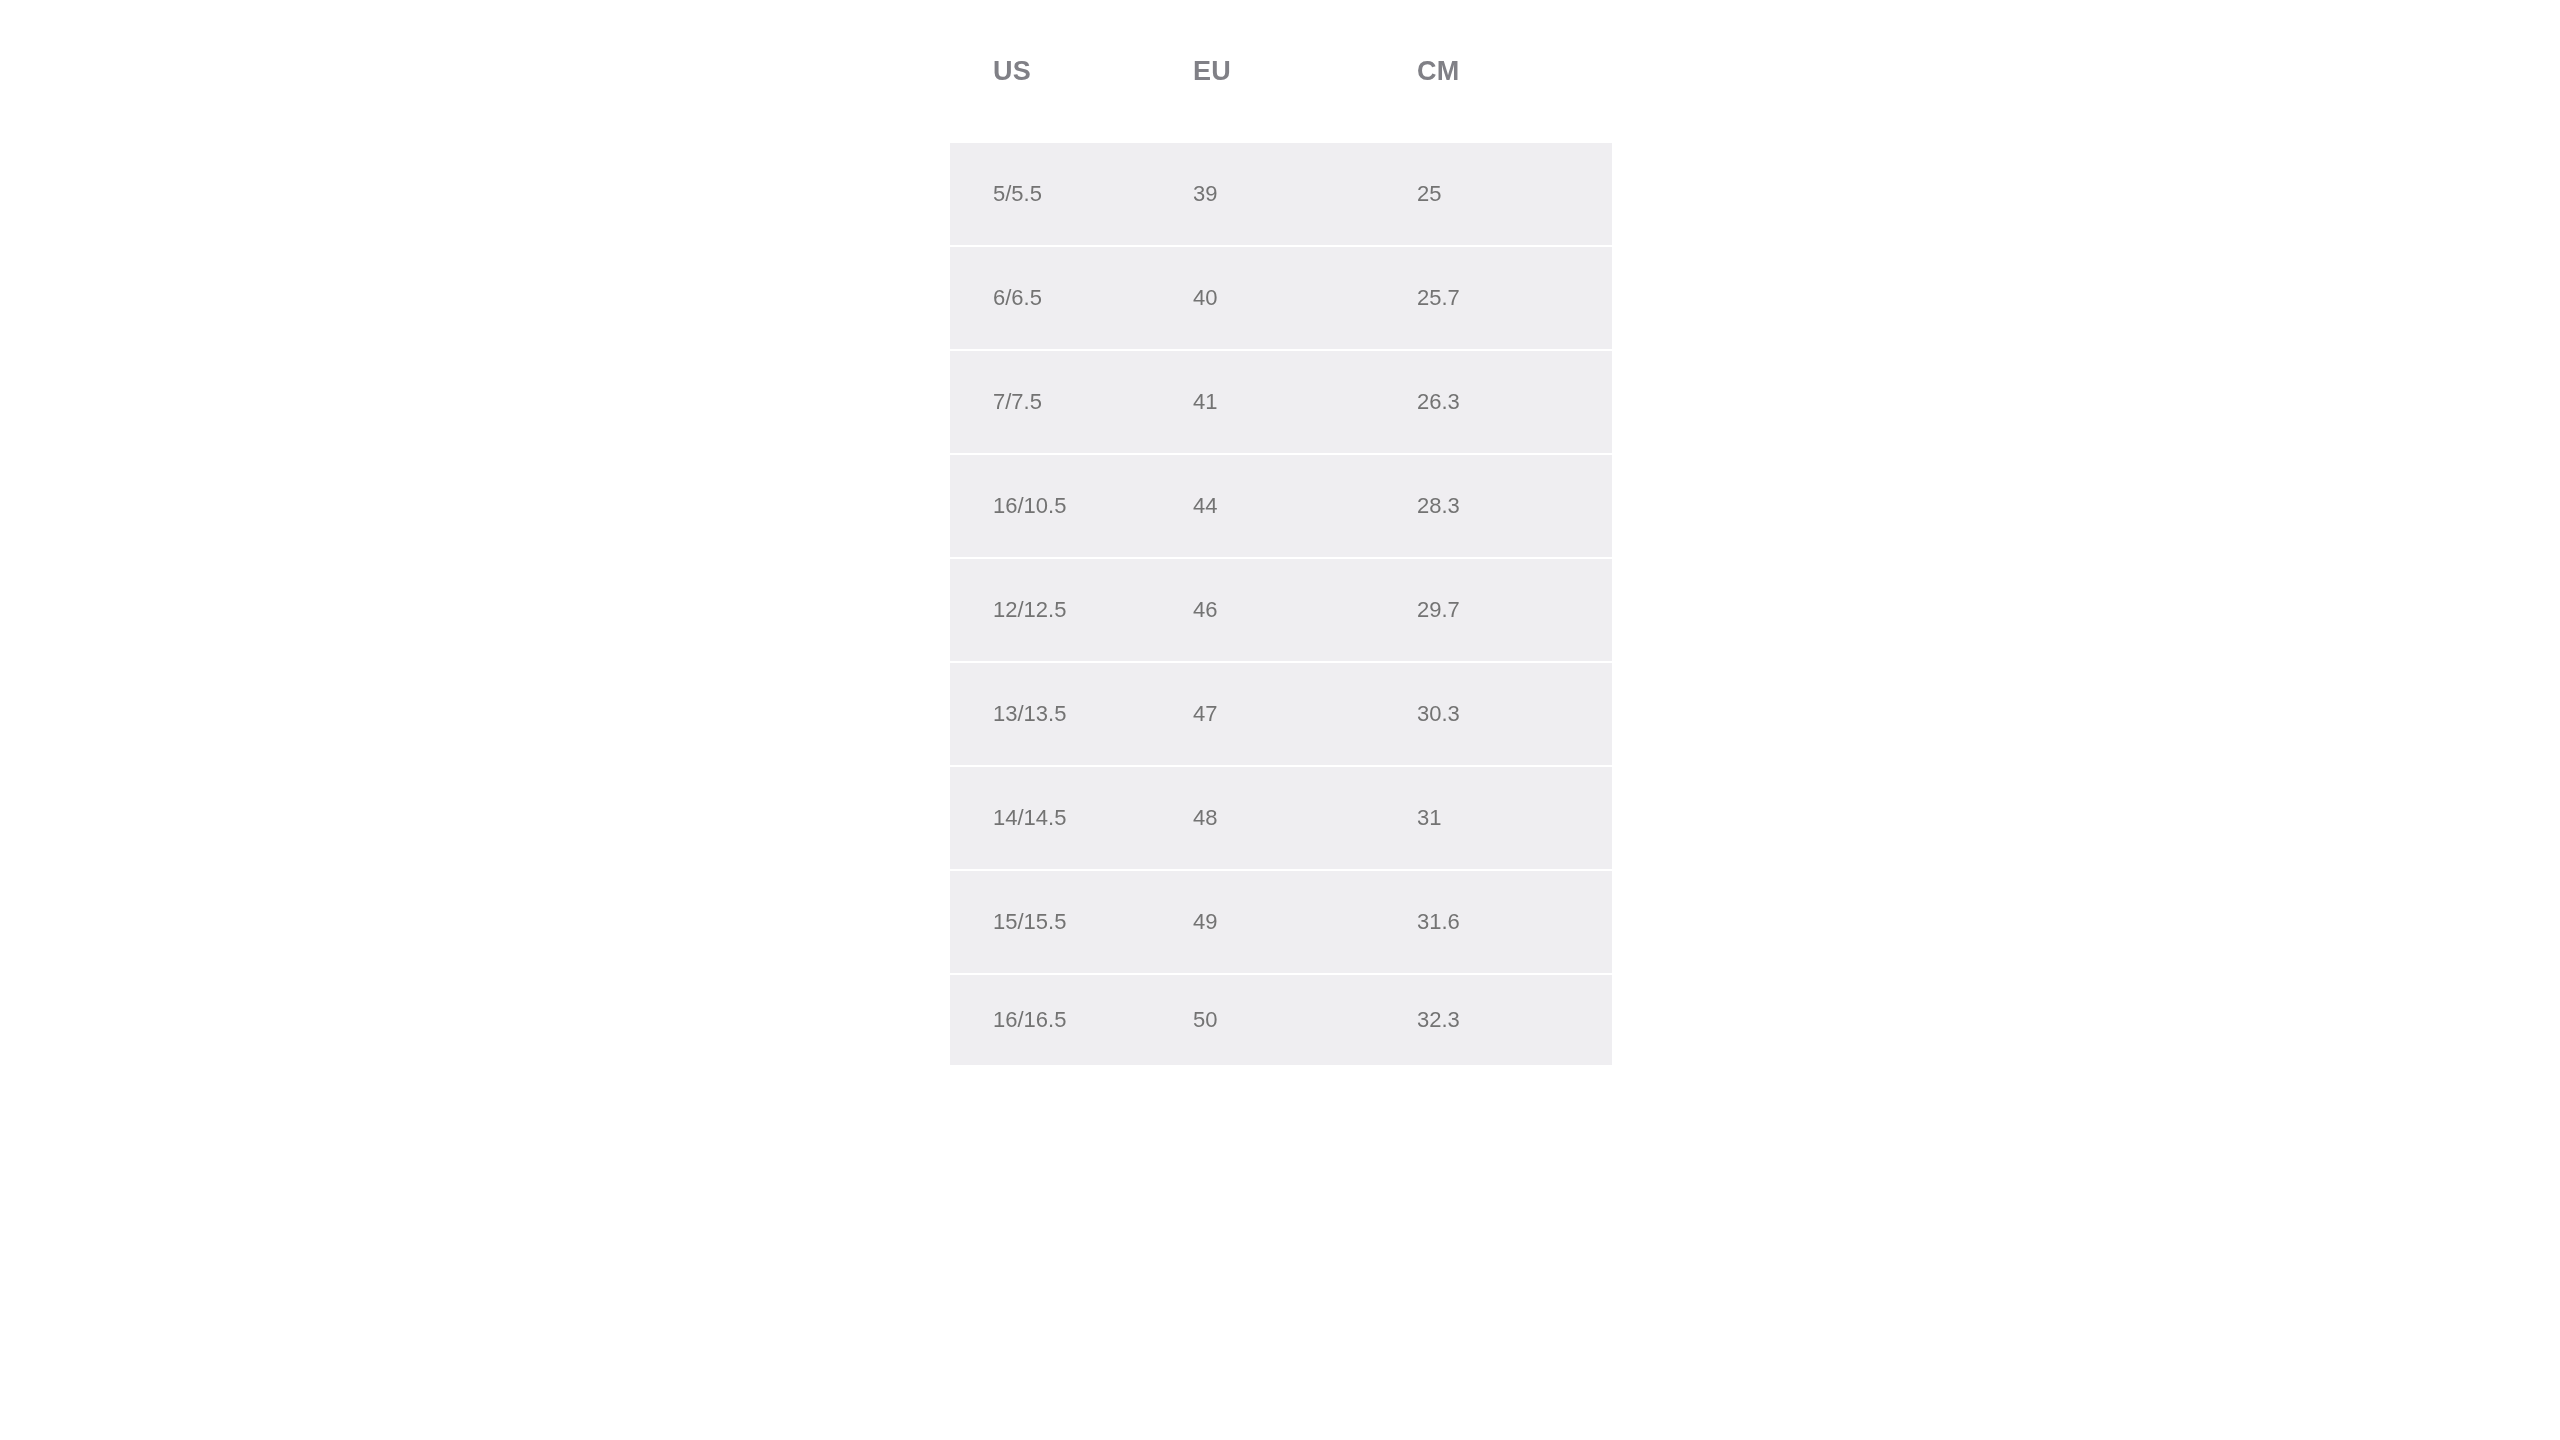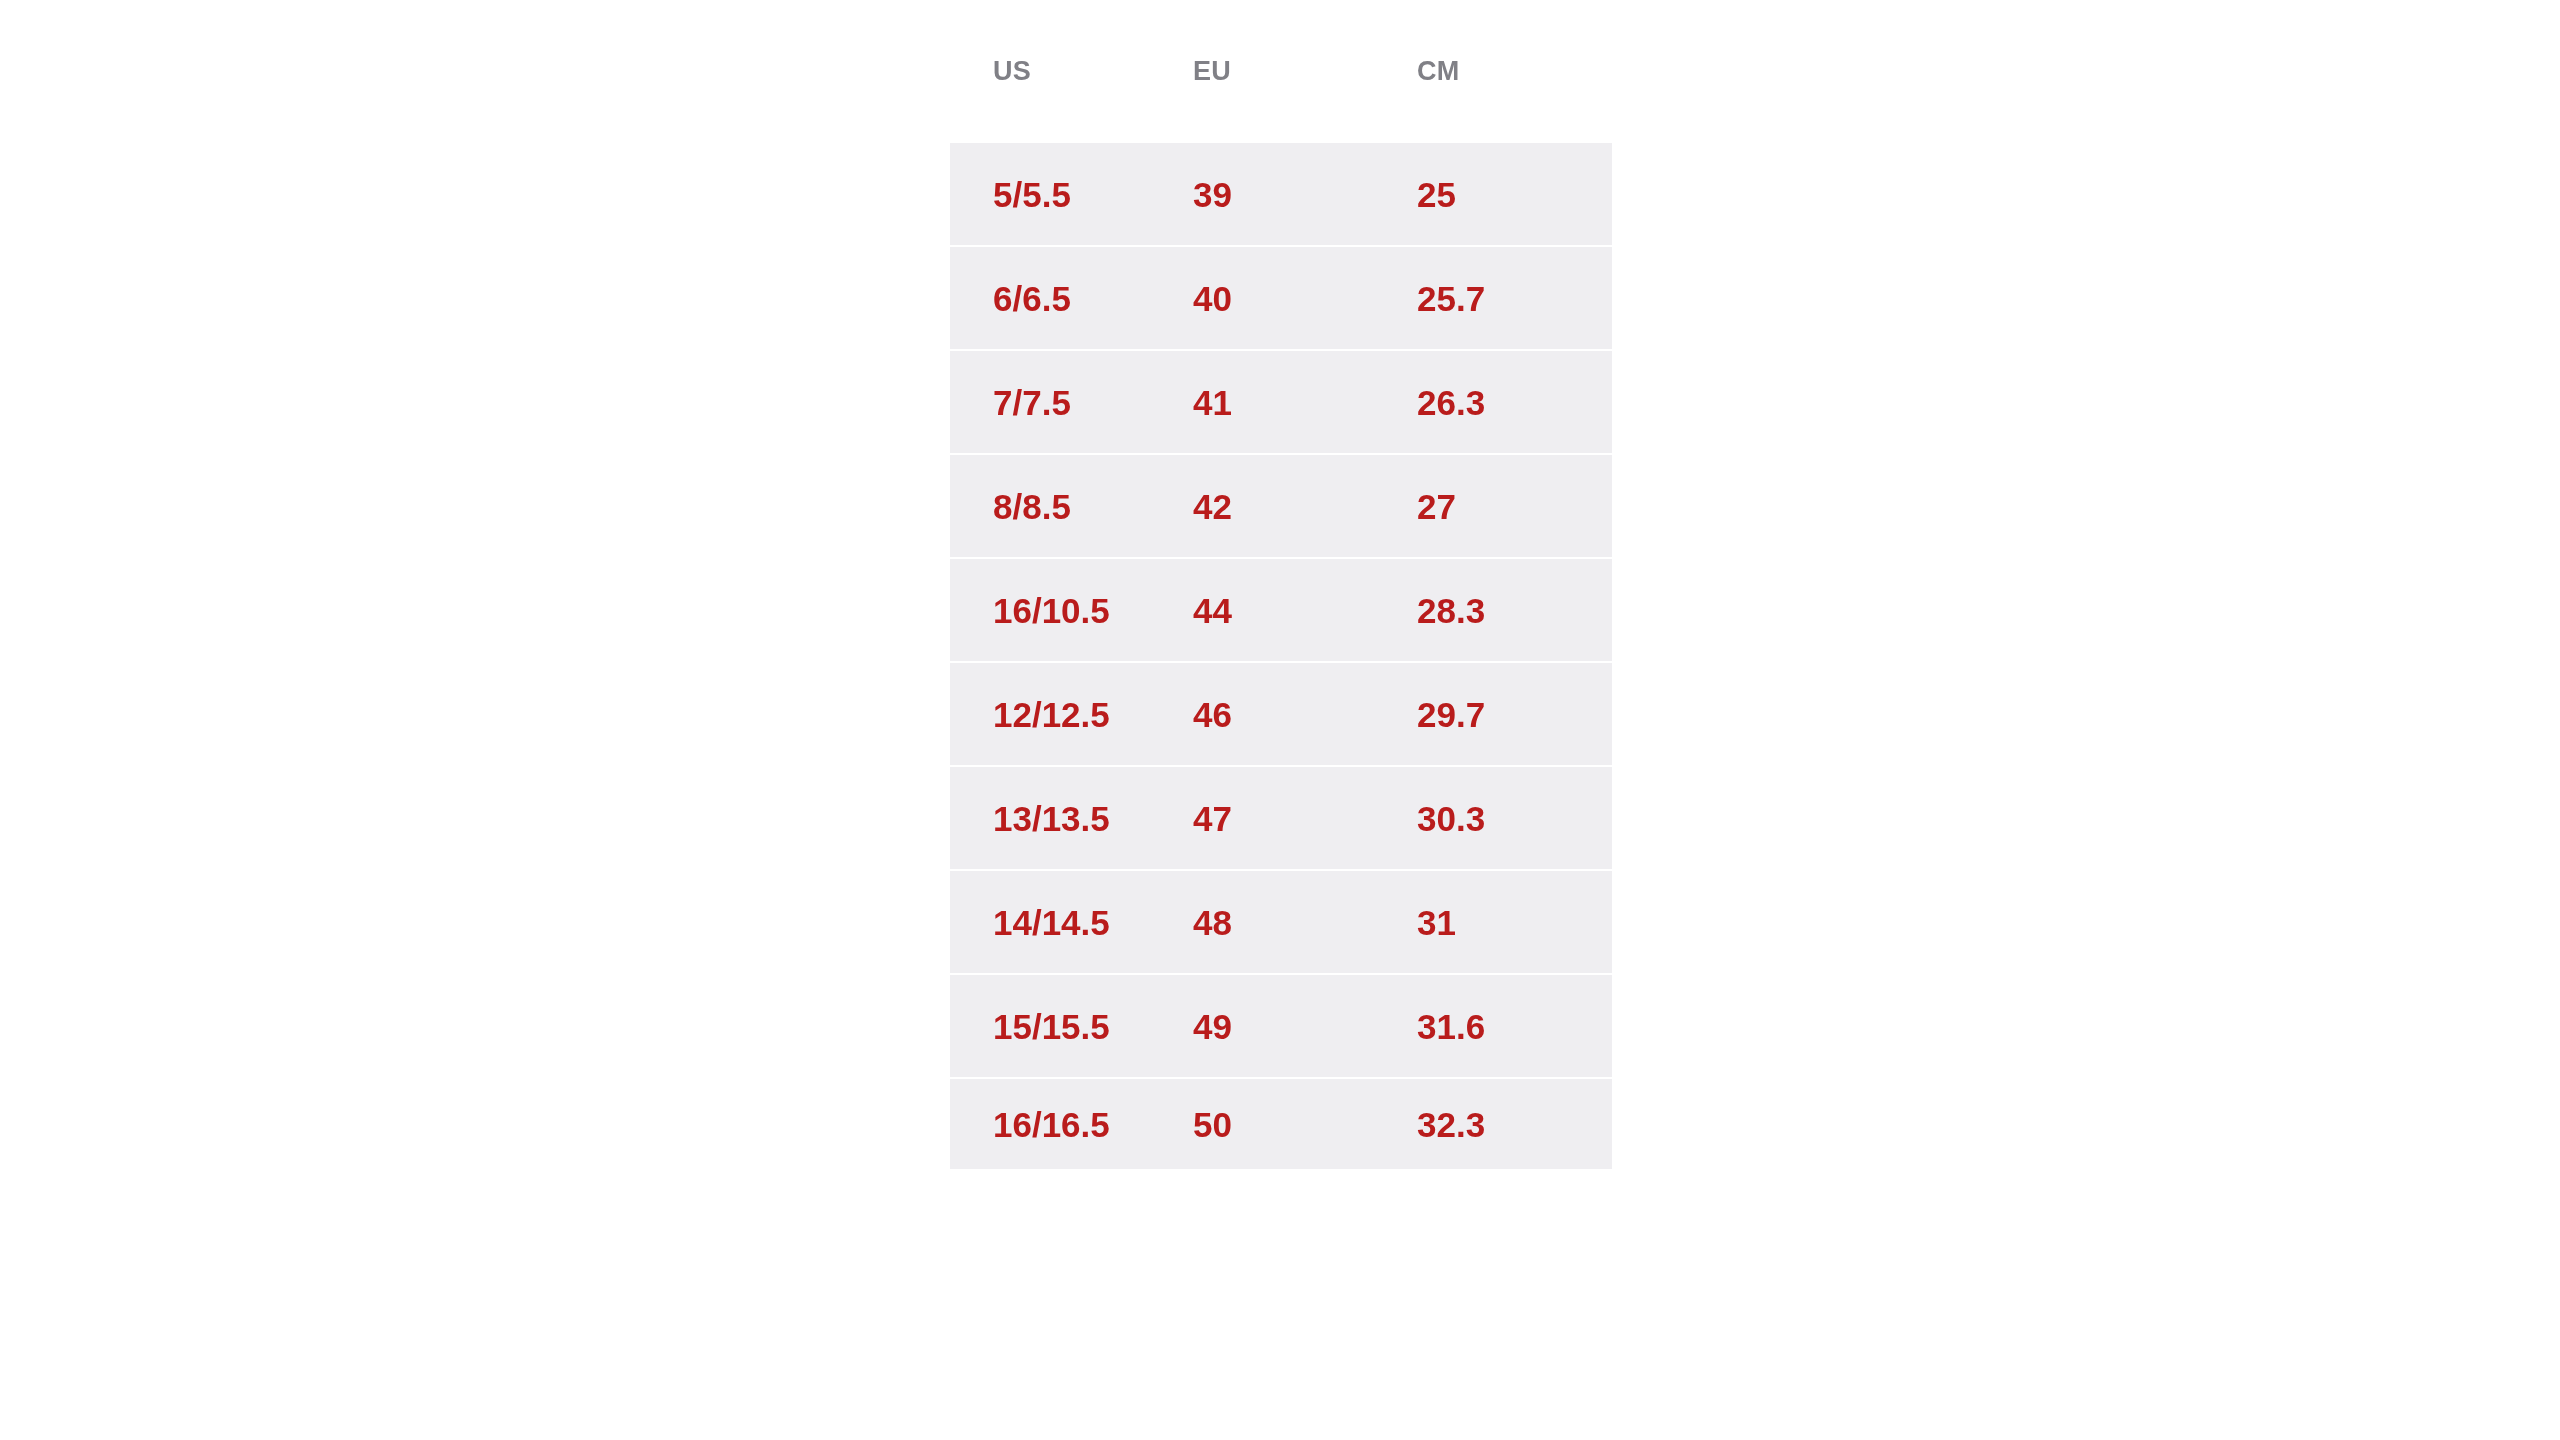"5/5.5" .chart-row .cell { color: #b91c1c -> #737373; font-size: 35px -> 22px; font-weight: bold -> normal }
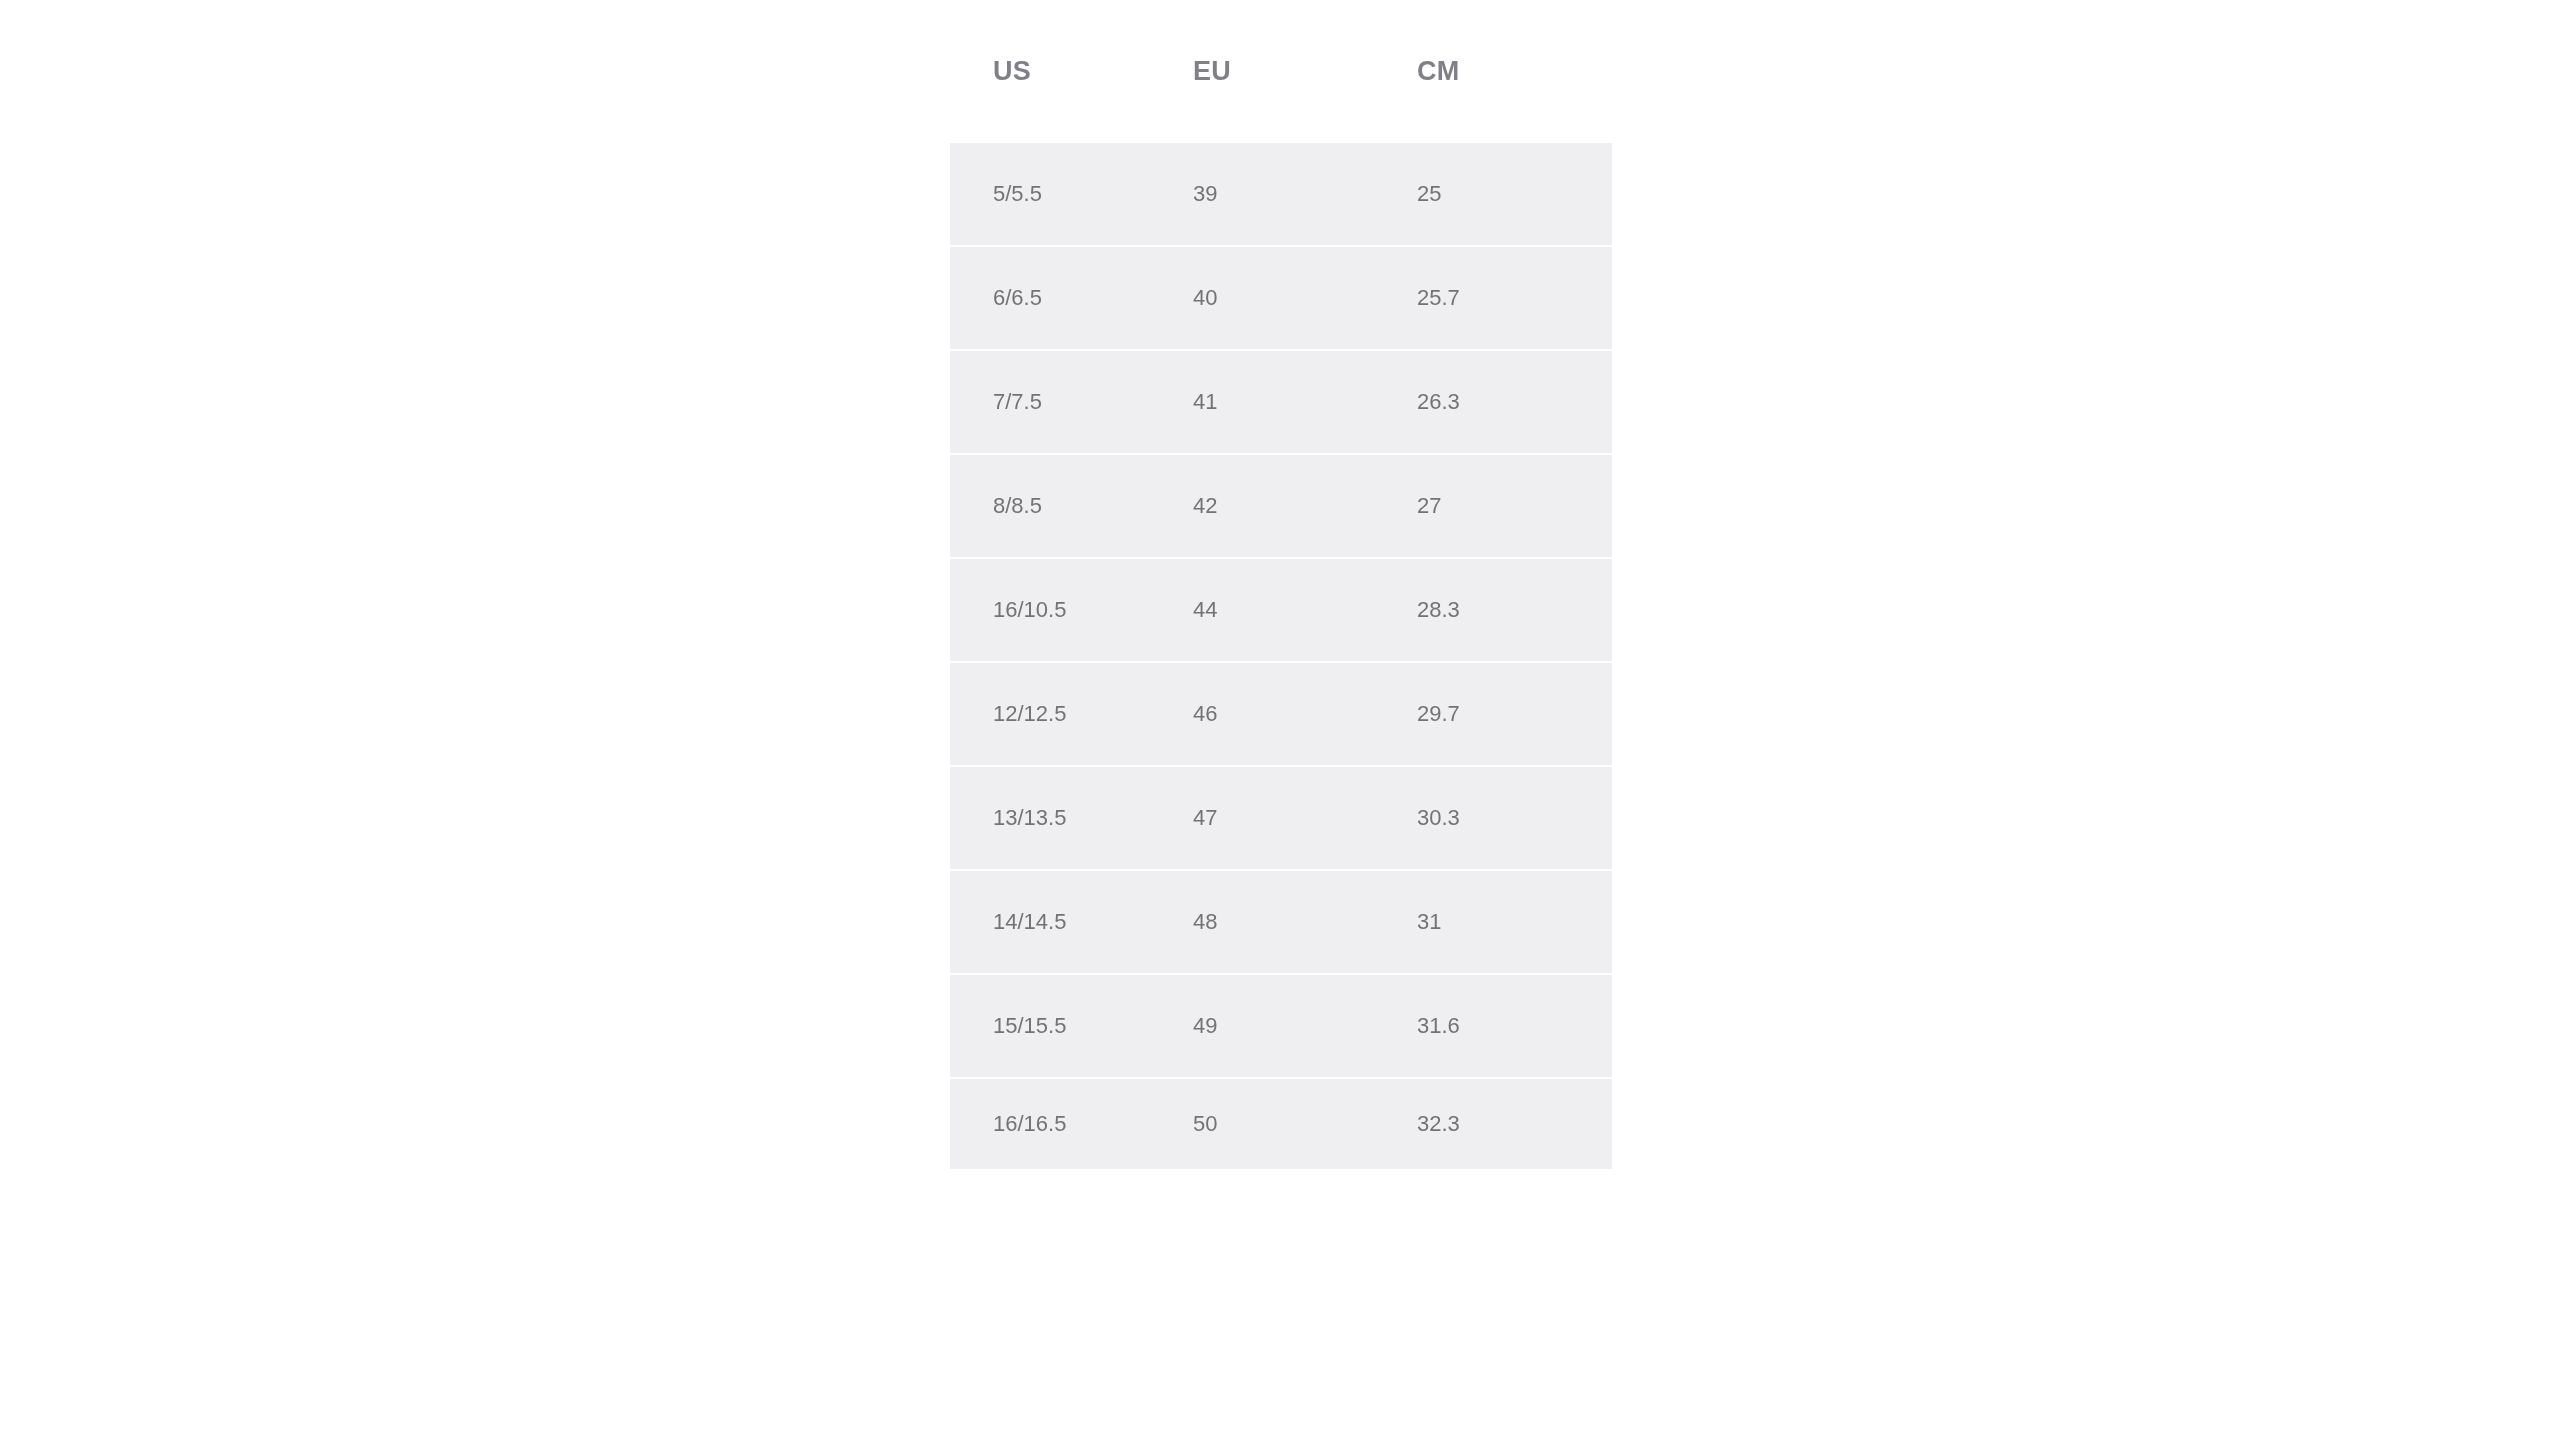"8/8.5" div.chart-row { html: <div> <div>8/8.5</div> <div>42</div> <div>27</div> </div> -> none }
